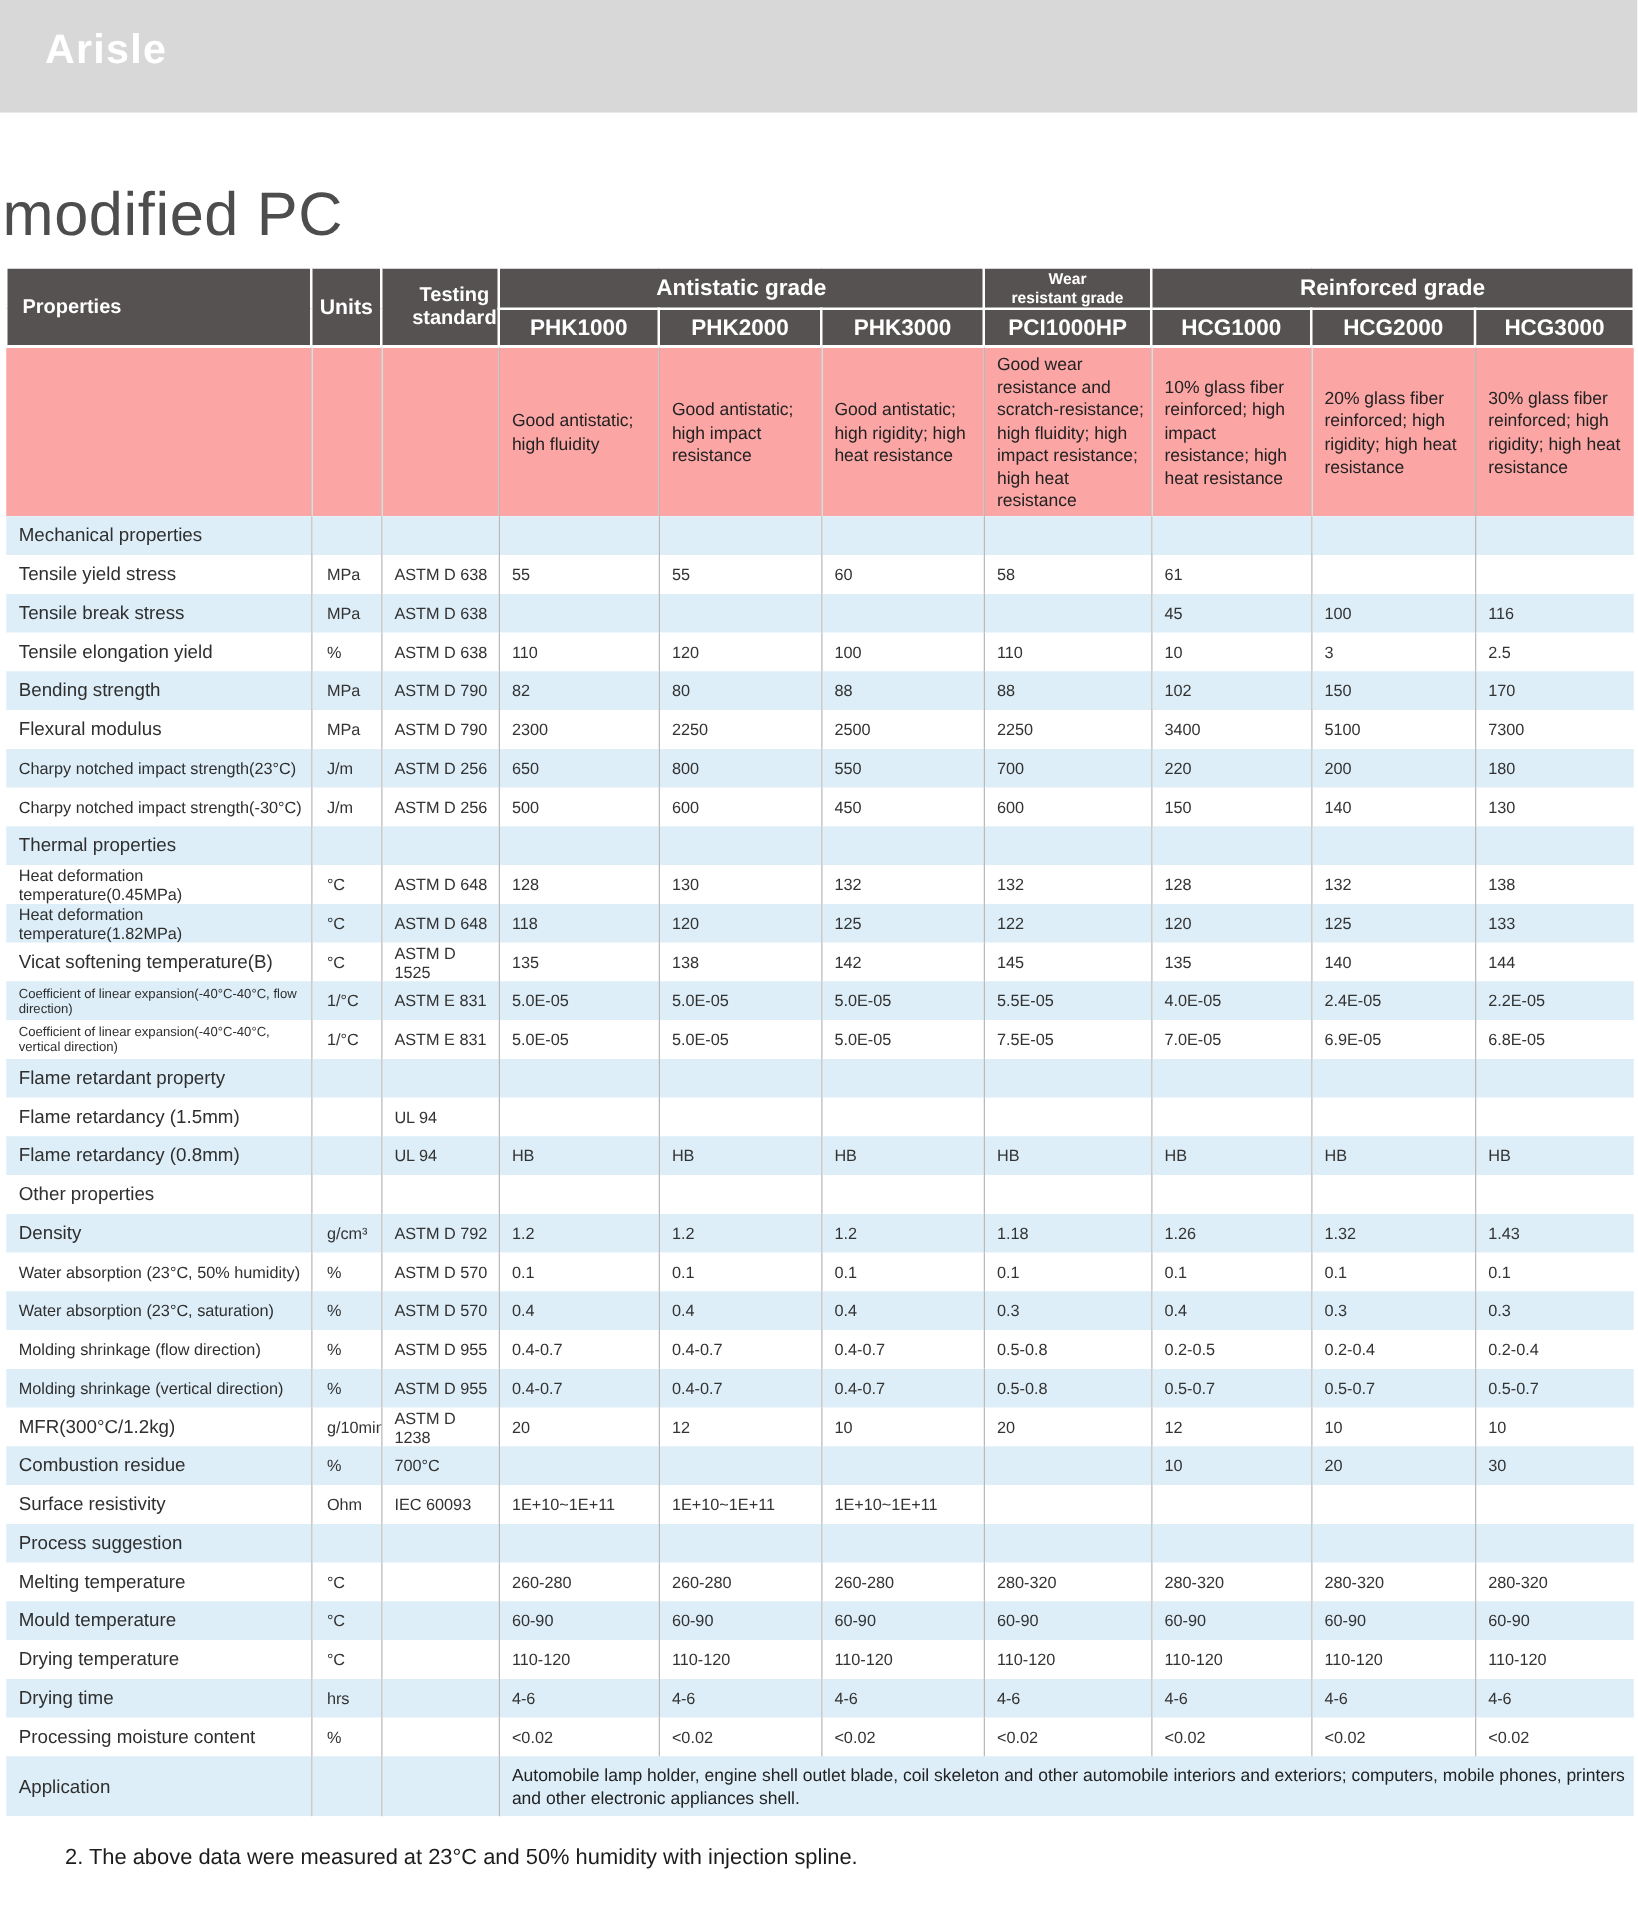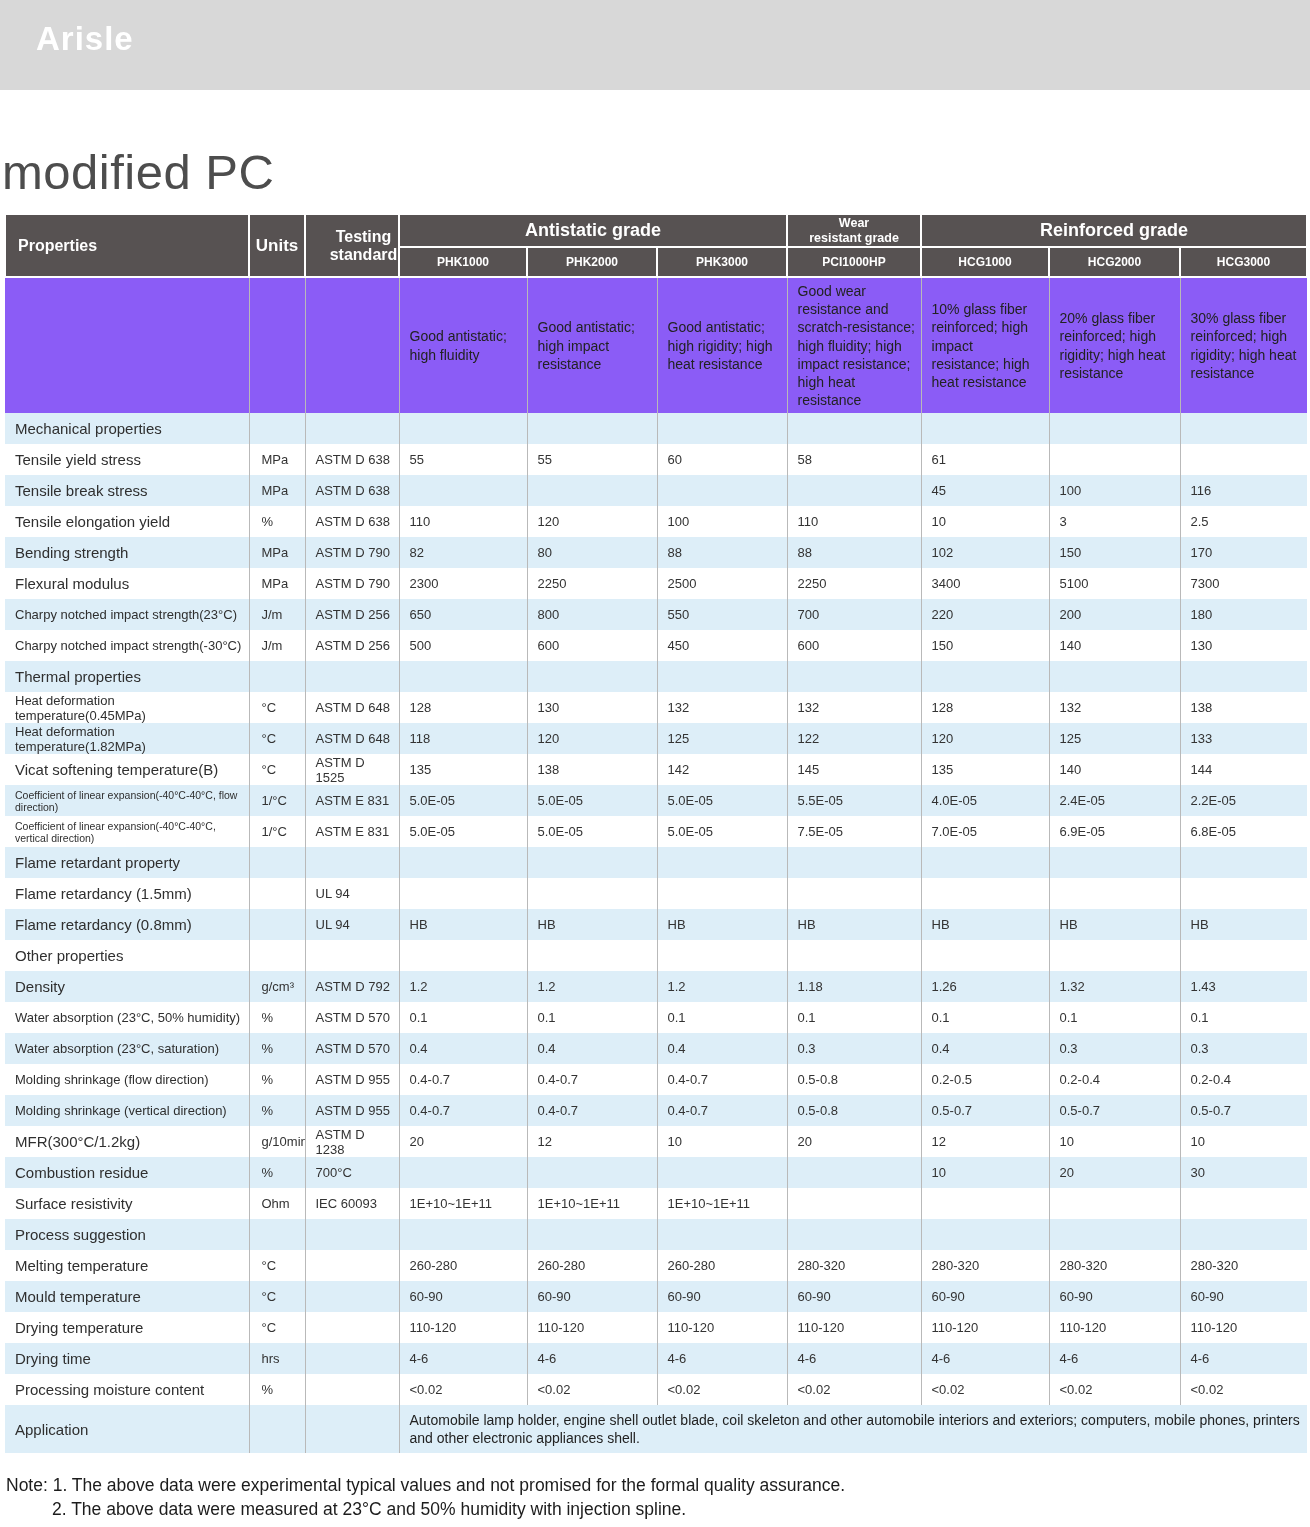"PHK1000" .th-model { font-size: 12px -> 18px }
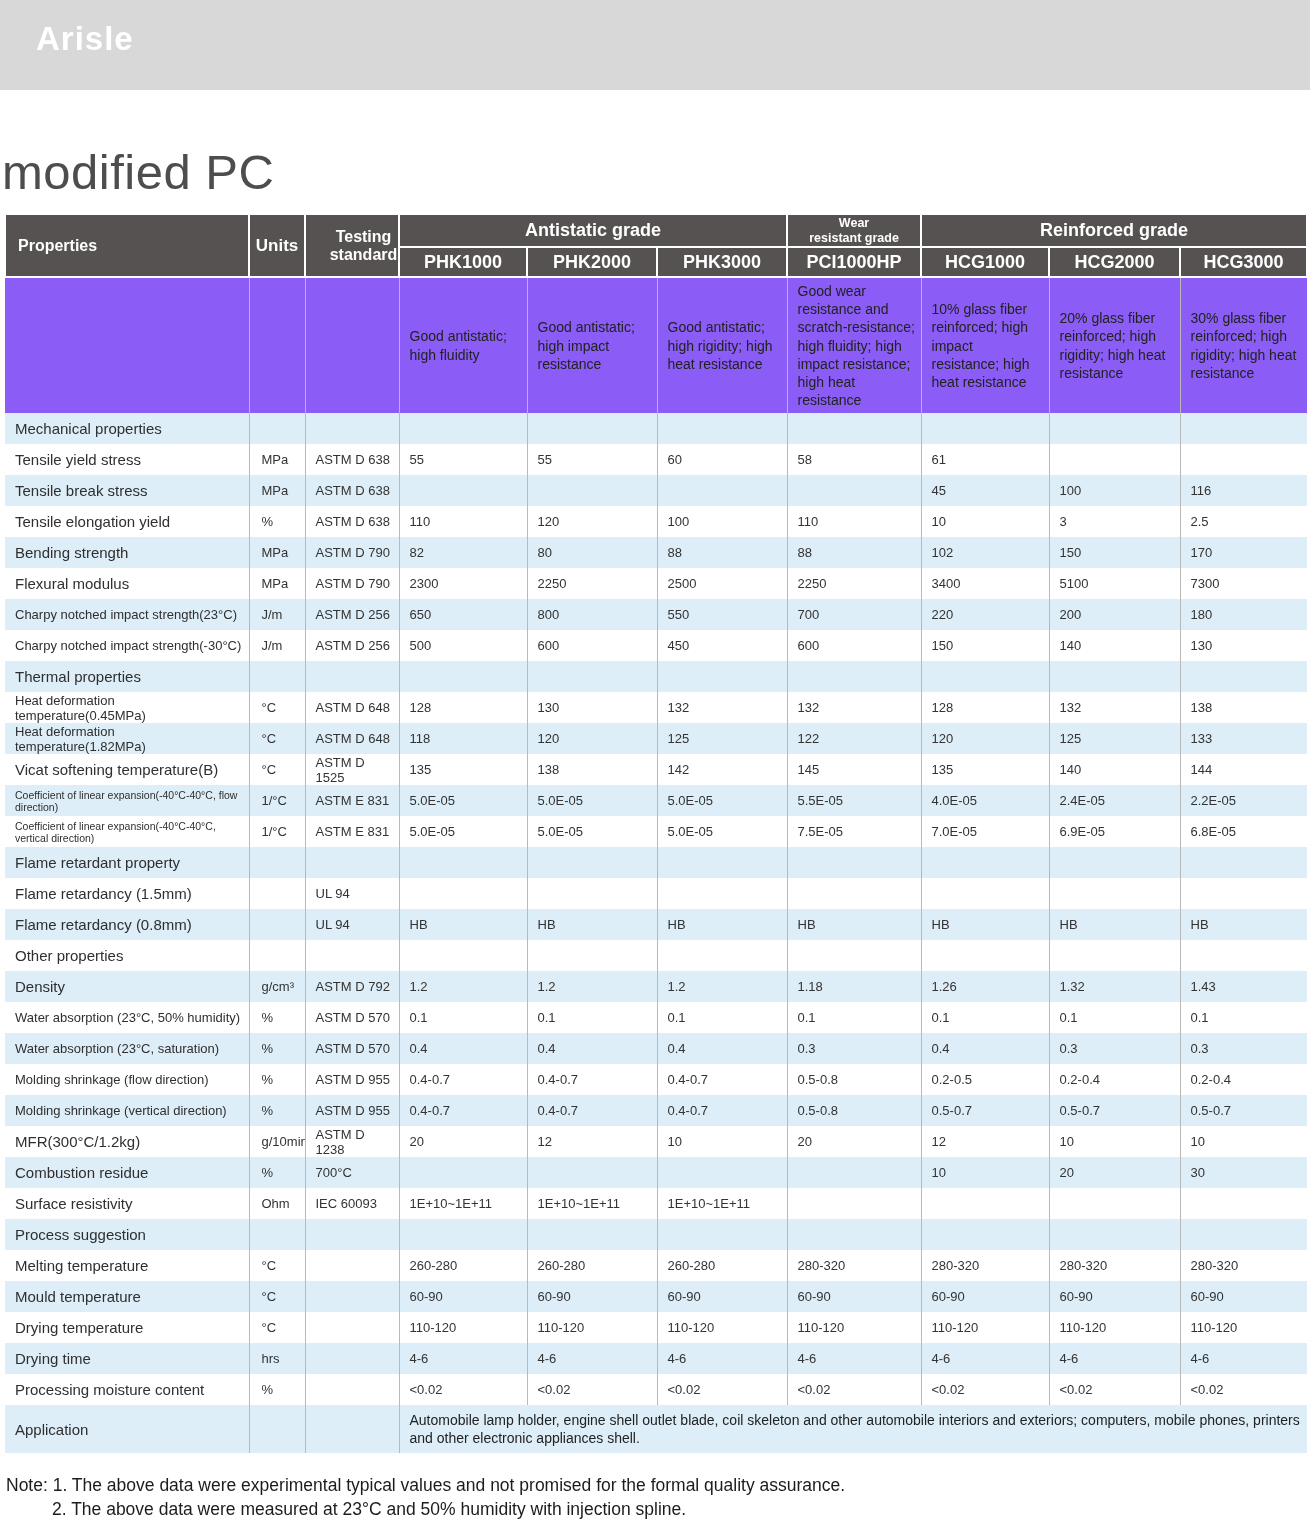"Good wear resistance and" .desc-row td { background: #8b5cf6 -> #fca5a5 }
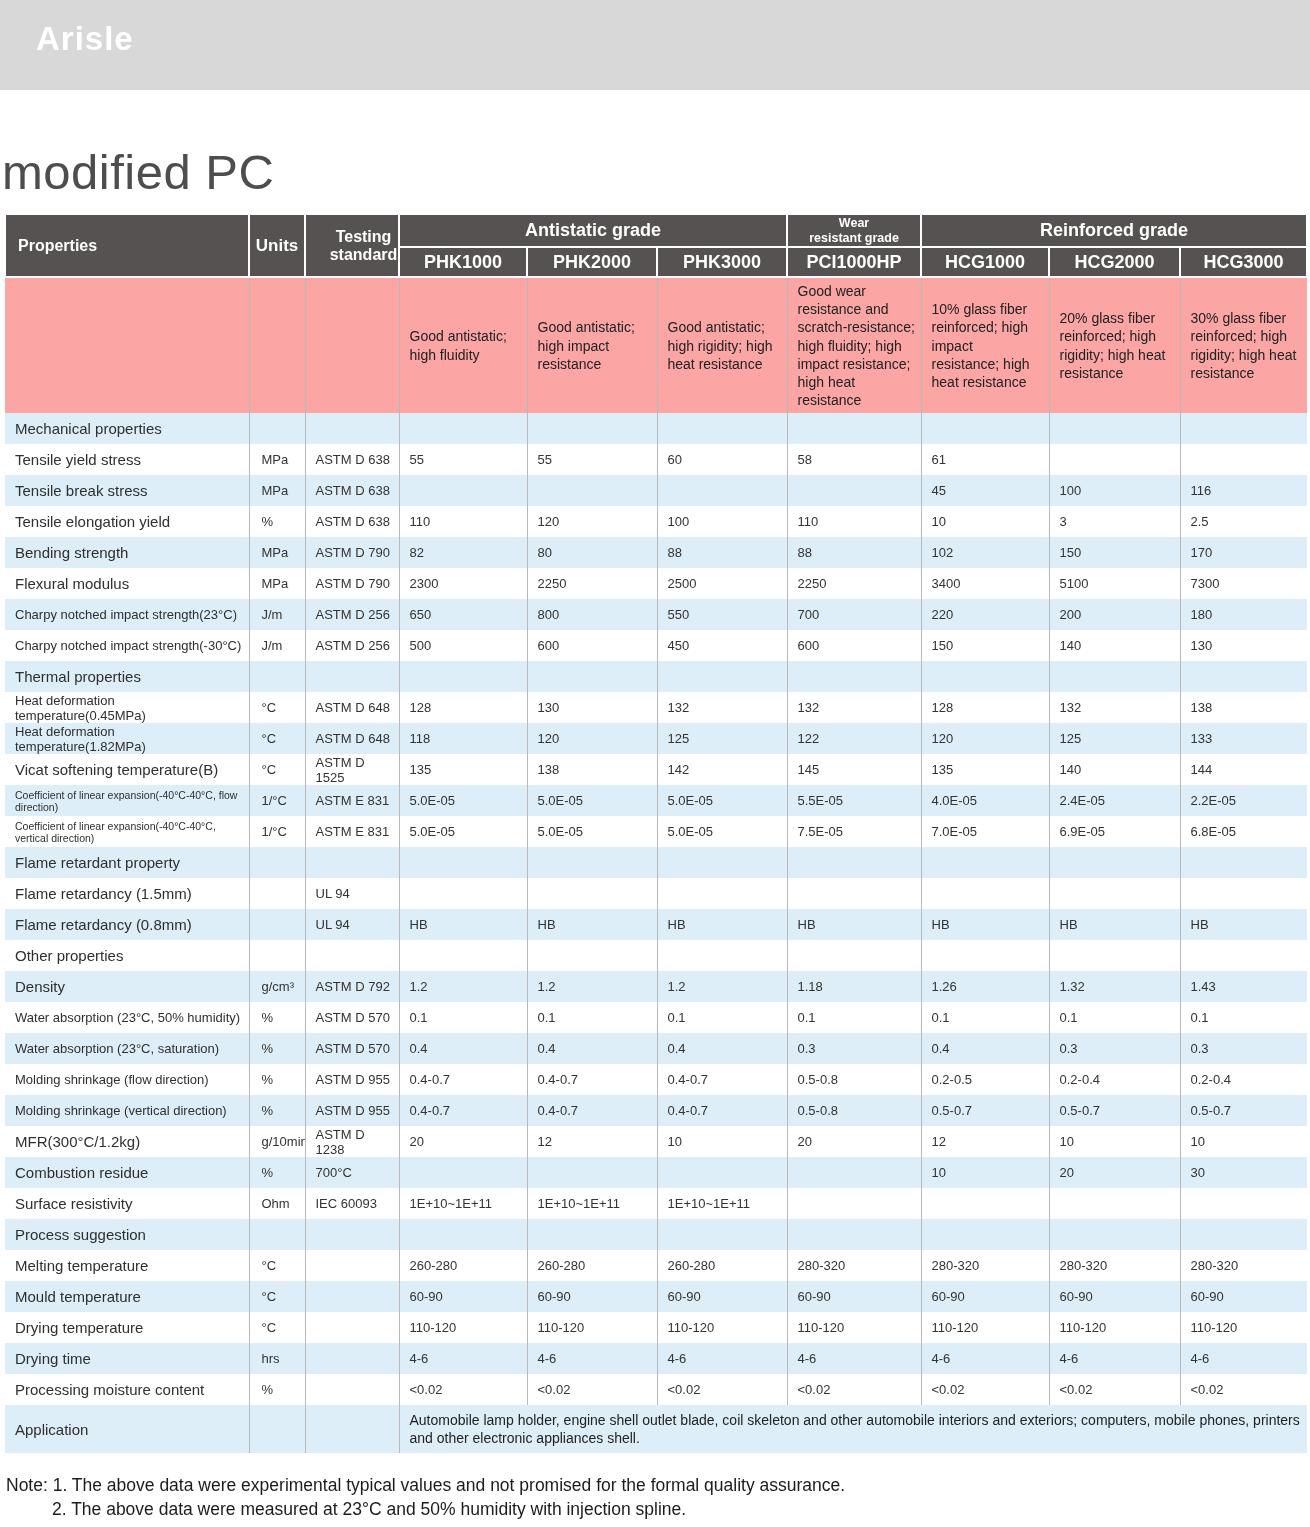"Note: 1. The above data" p { html: <p>Note: 1. The above data were experimental typical values and not promised for the formal quality assurance.</p> -> none }
